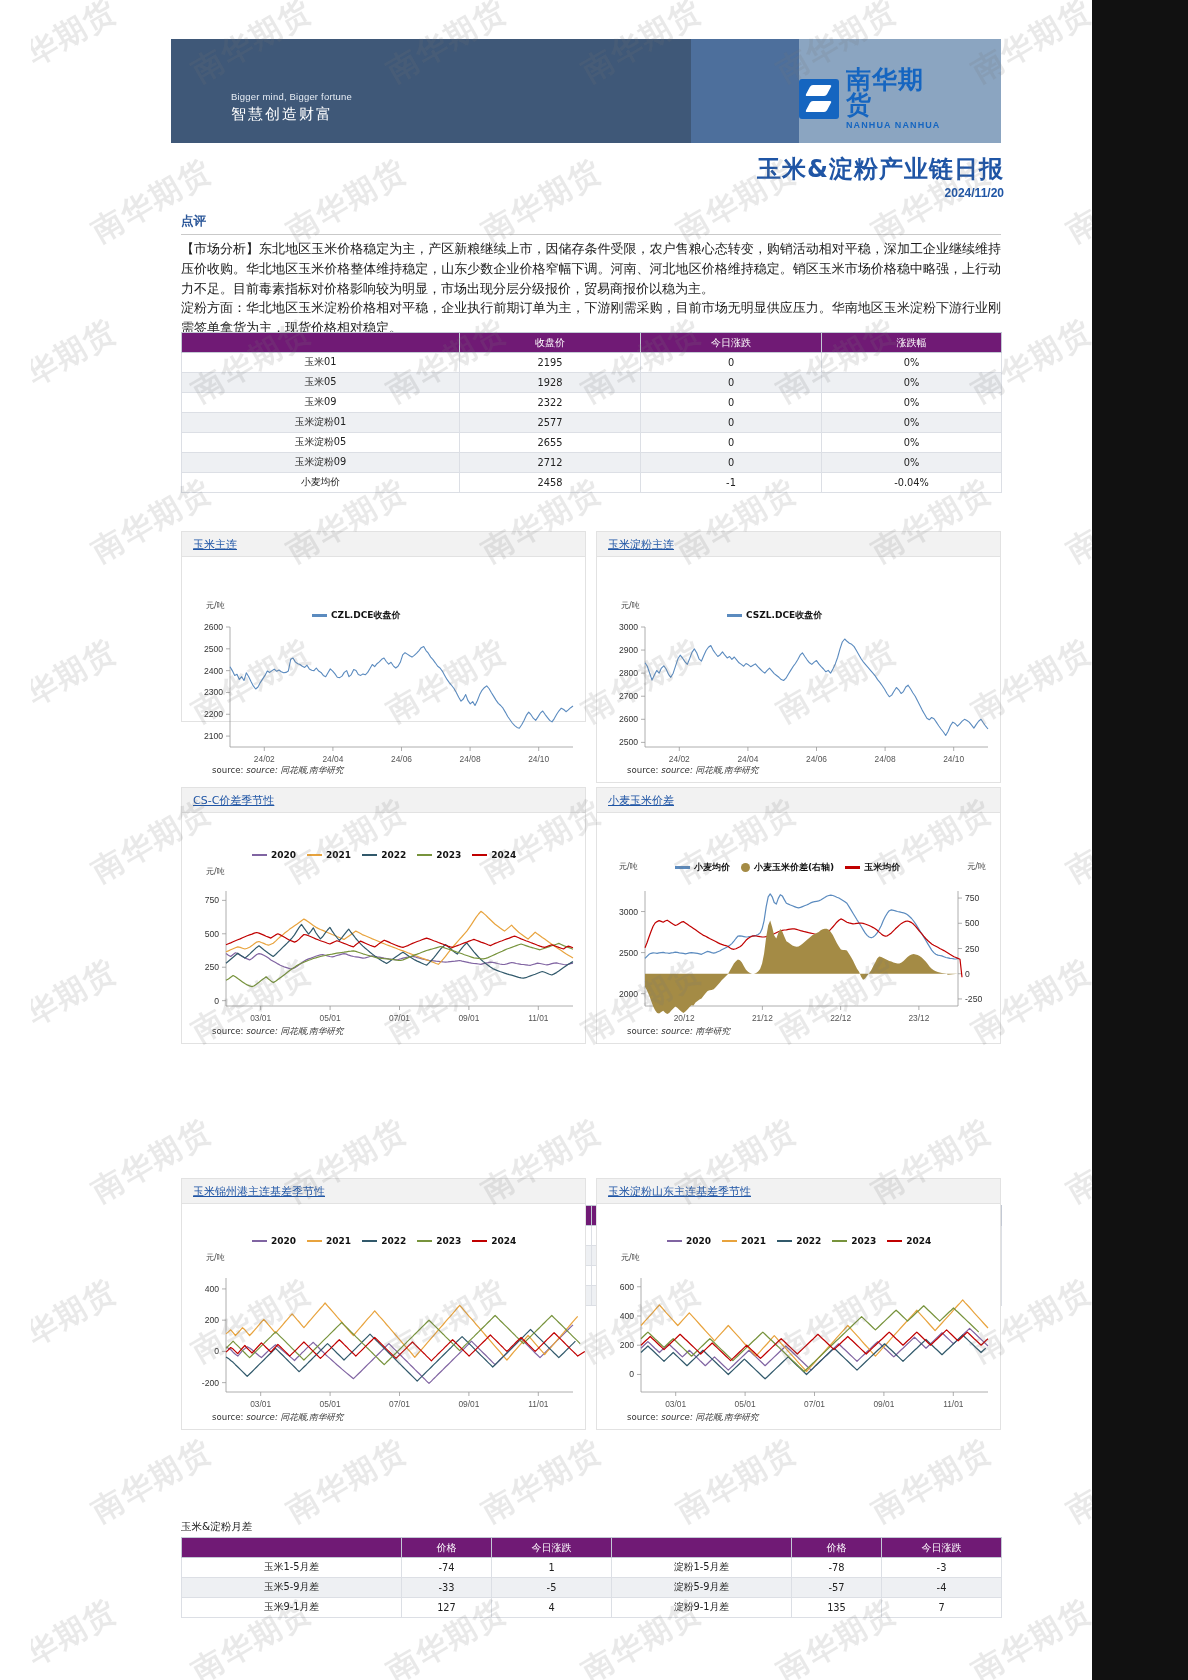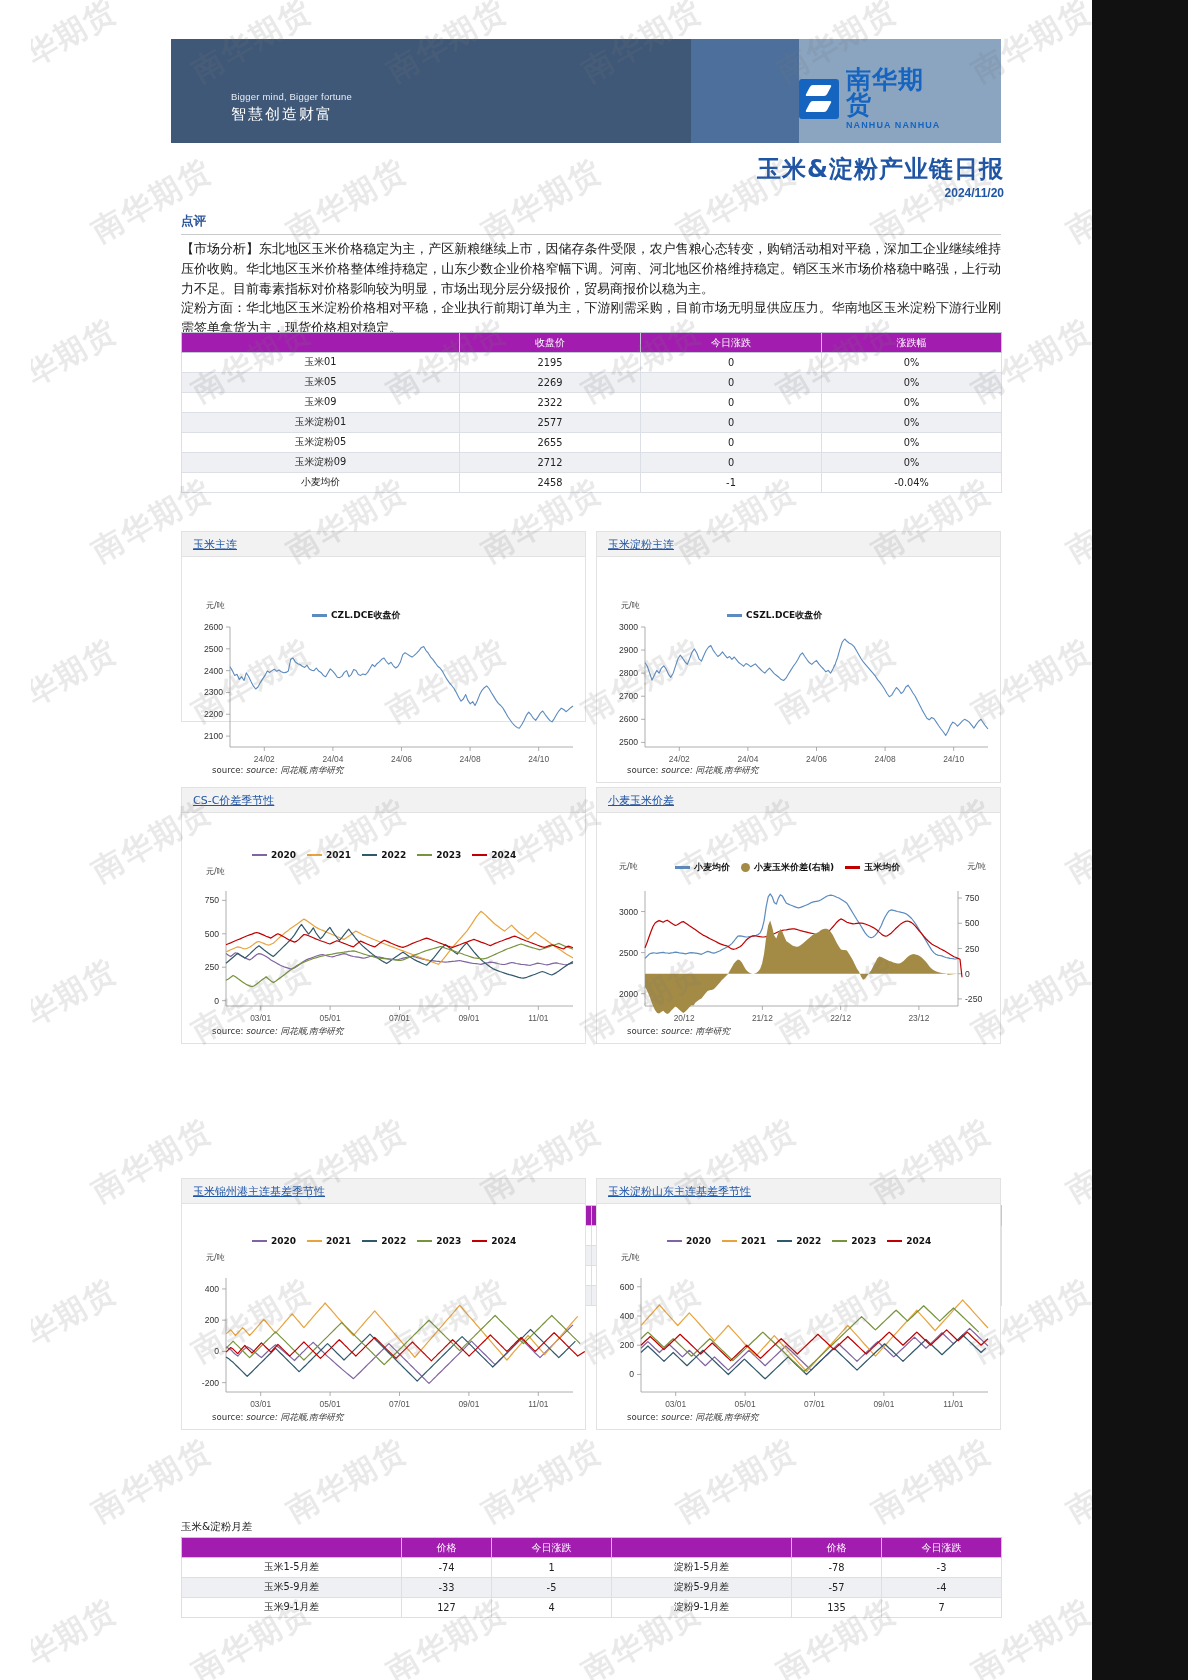"收盘价" table.nh th { background: #a21caf -> #701a75 }
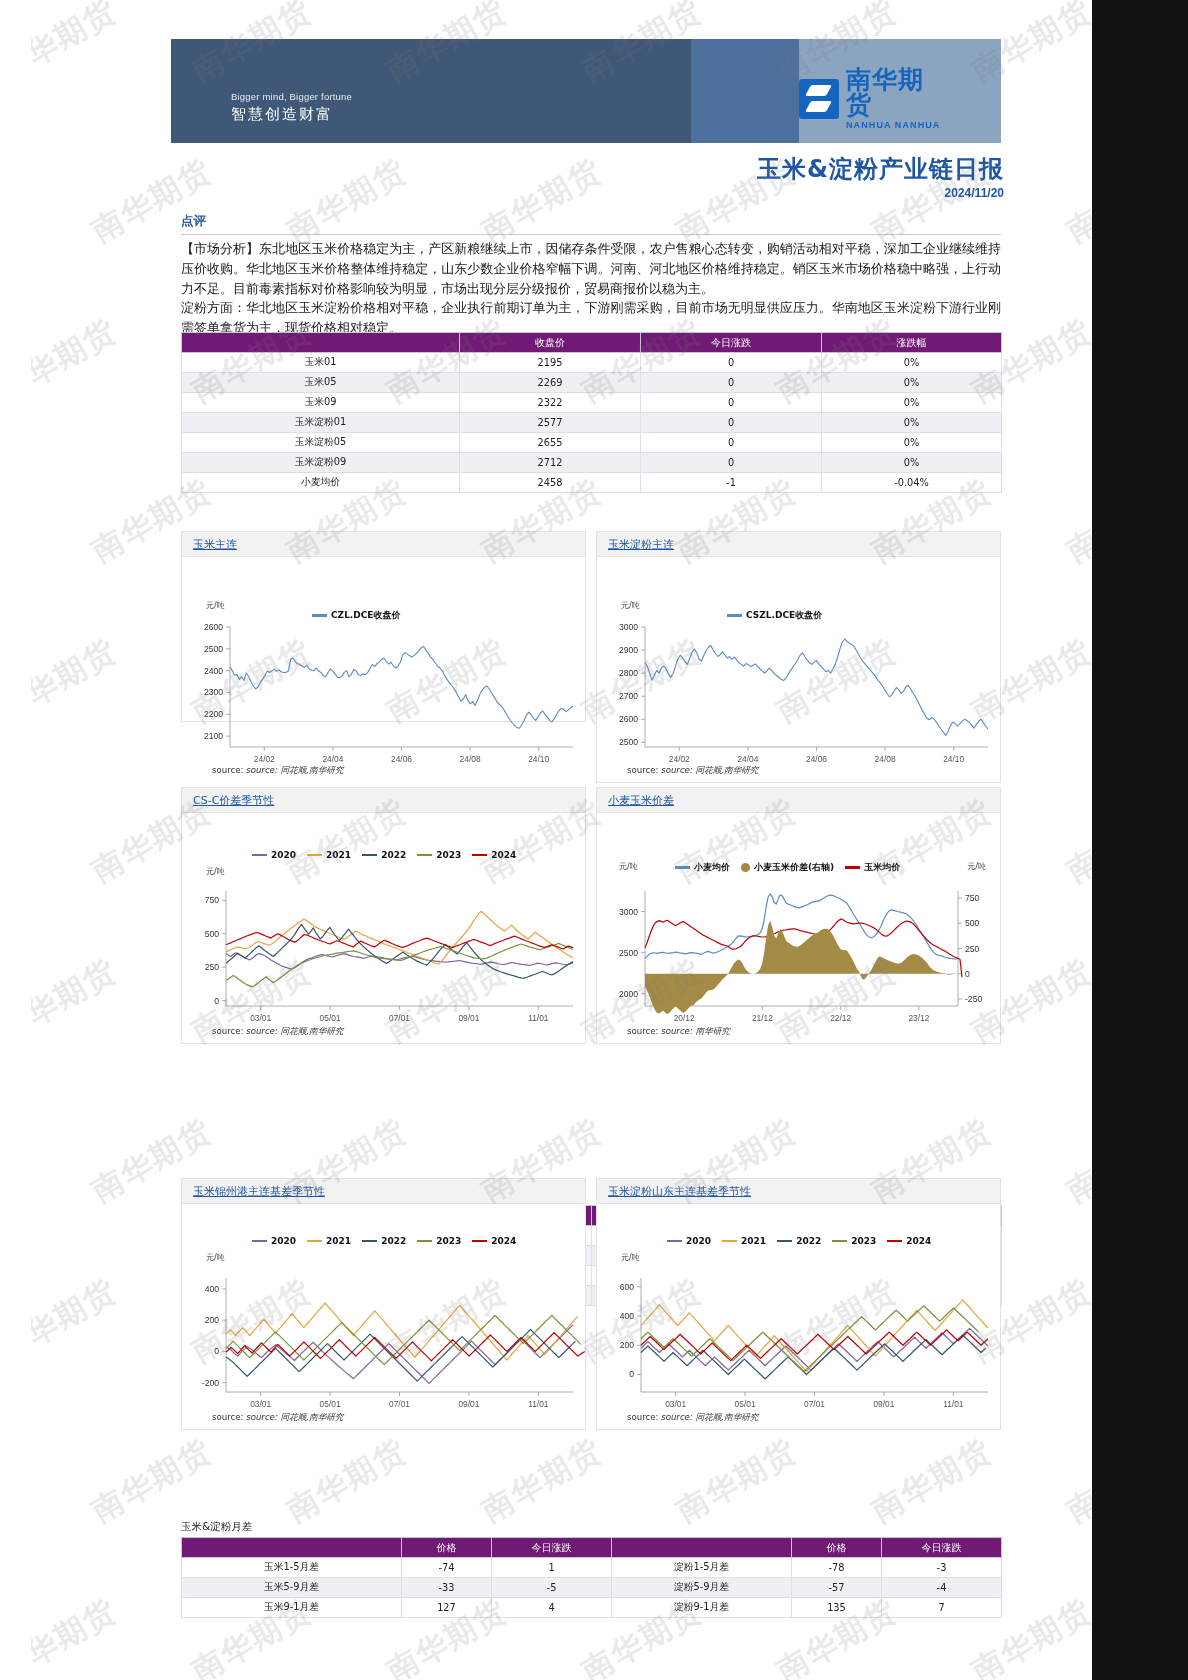"2269" td { text: 2269 -> 1928 }
